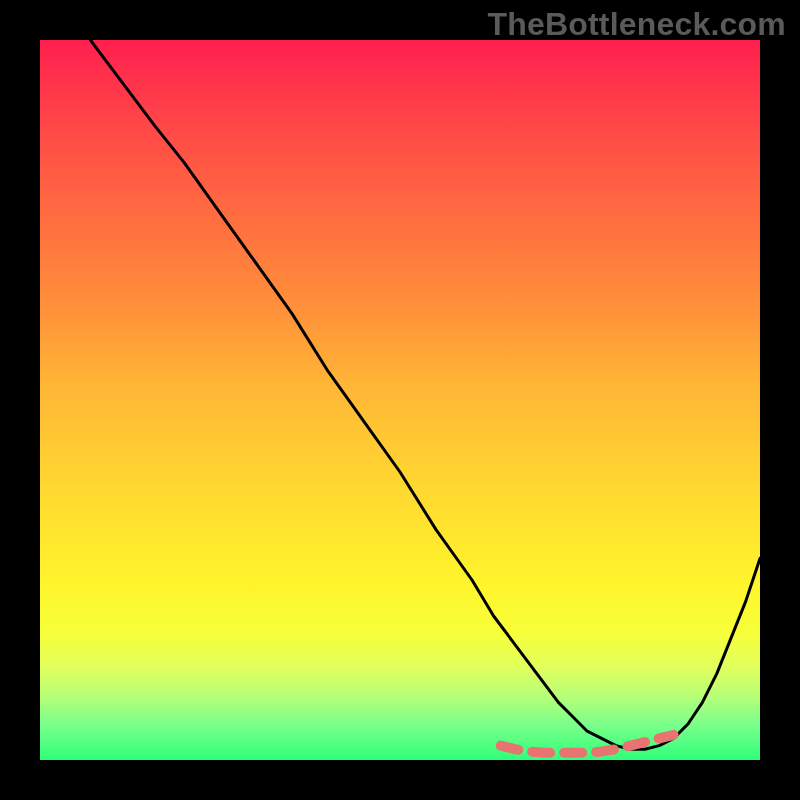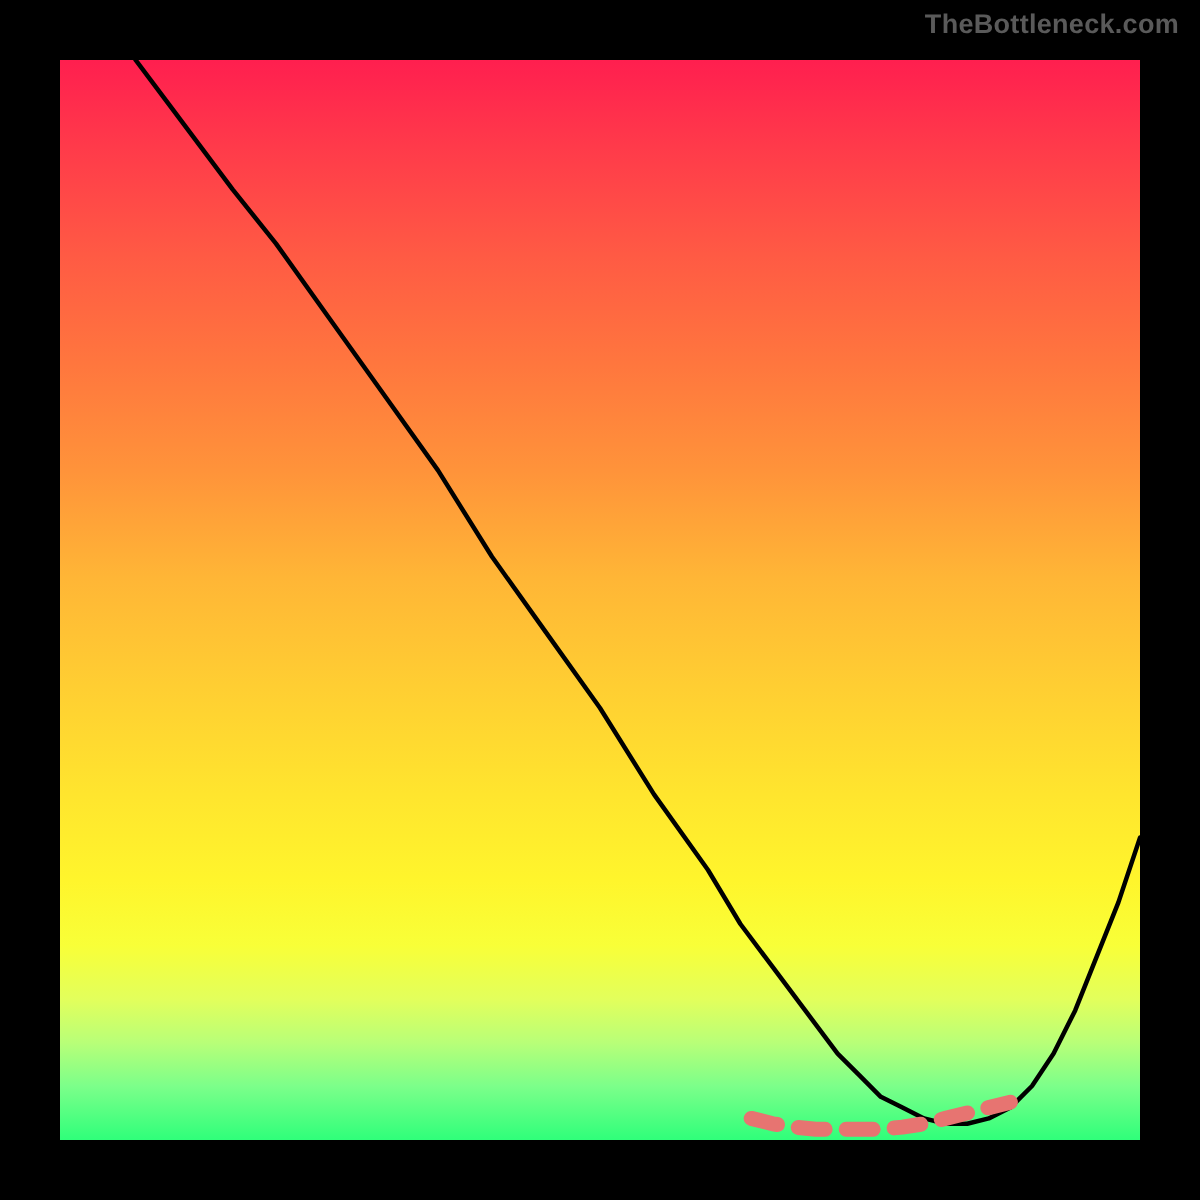"TheBottleneck.com" .watermark { font-size: 18px -> 32px }
